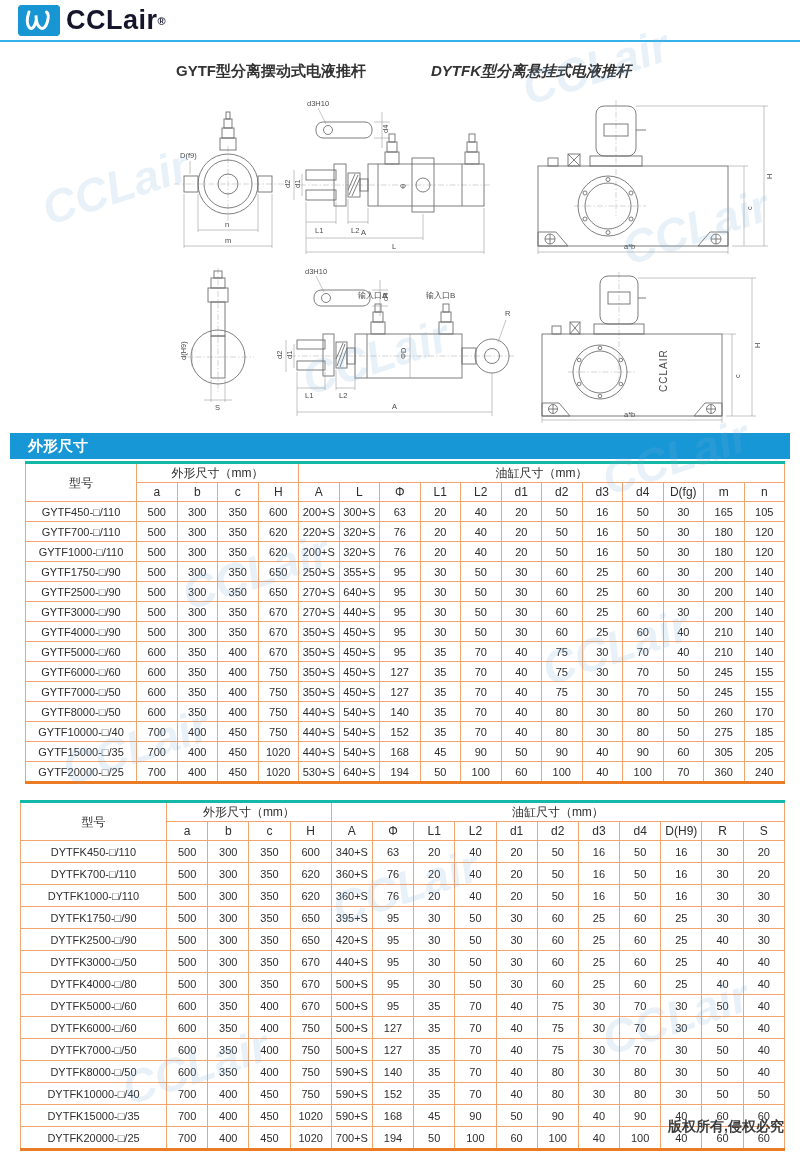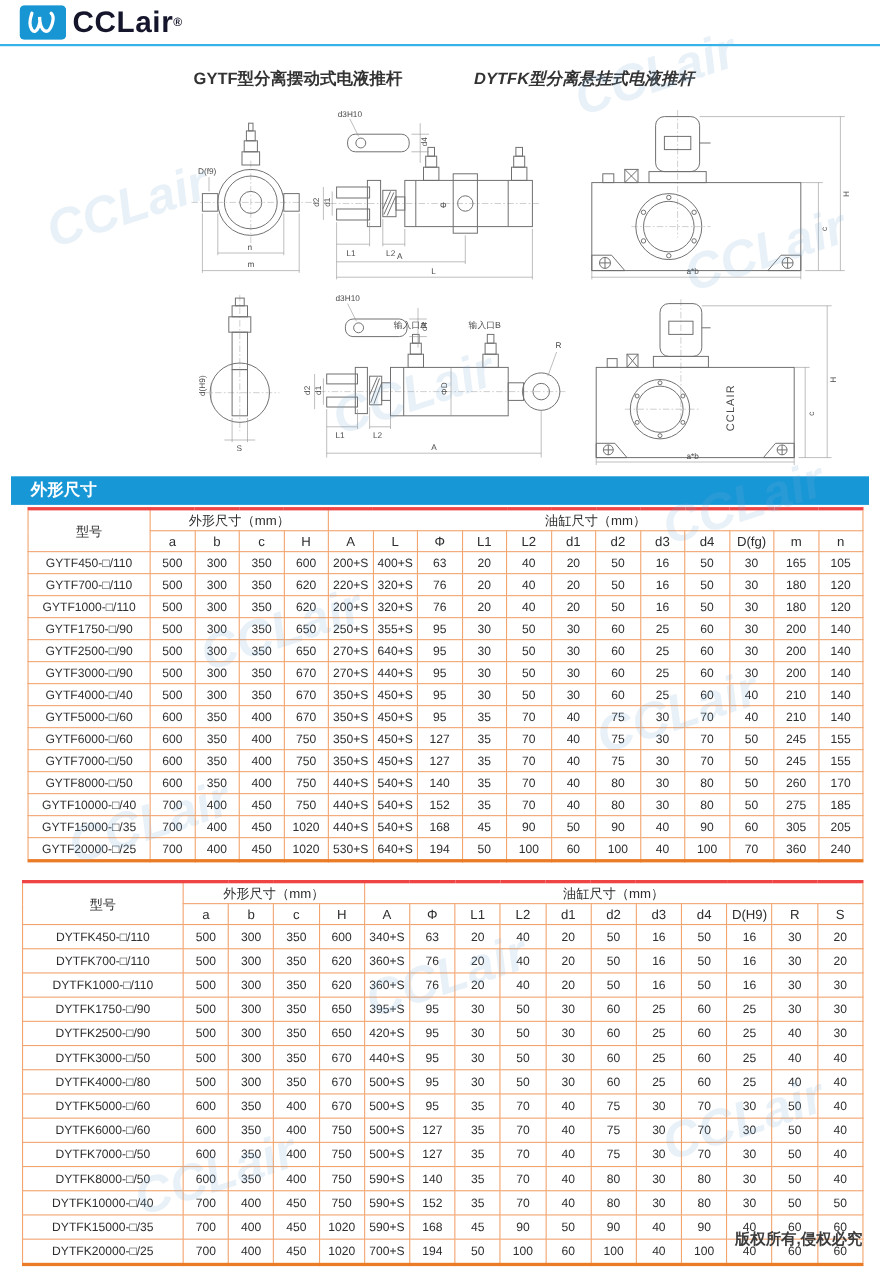"型号" .dim-table { border-top: 3px solid #ef4444 -> 3px solid #14b8a6 }
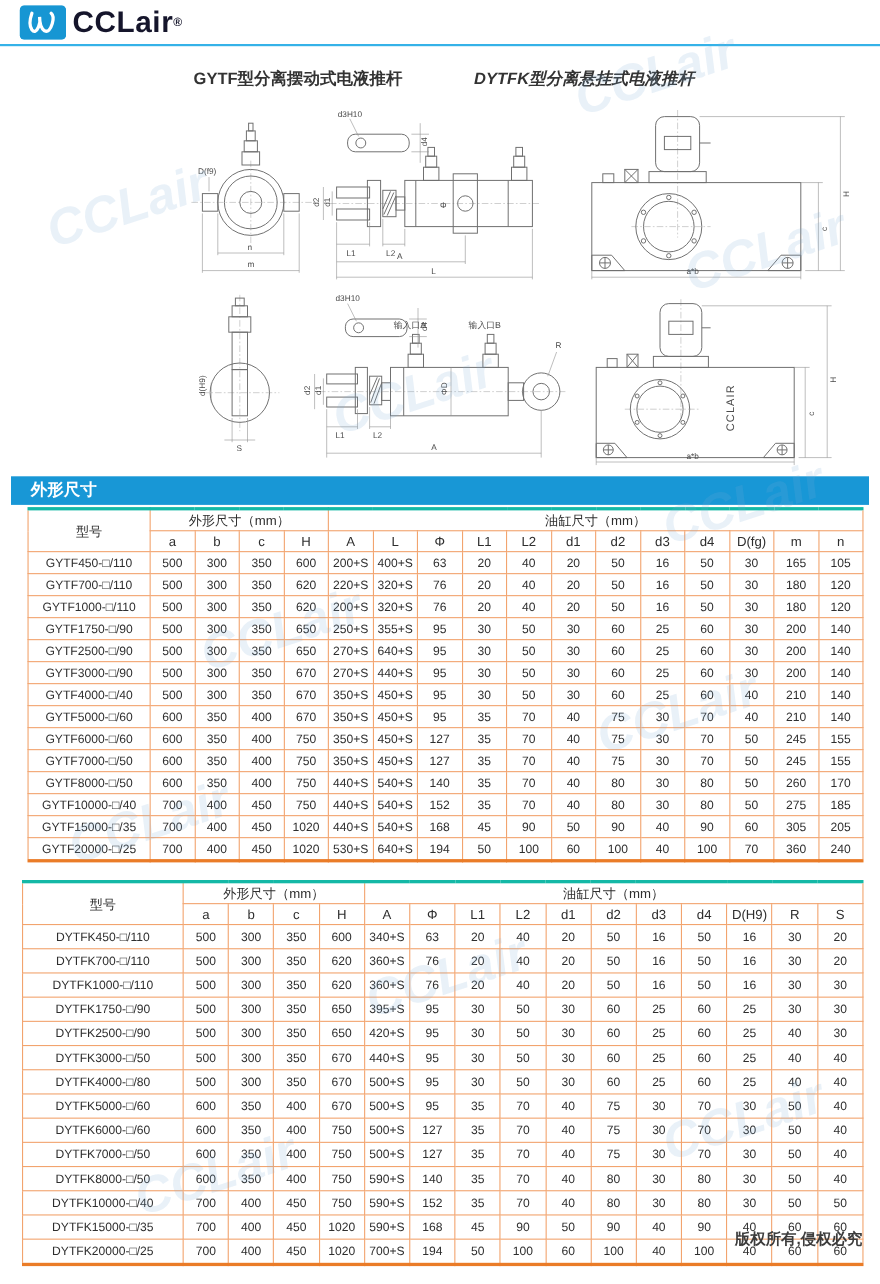"400+S" td { text: 400+S -> 300+S }
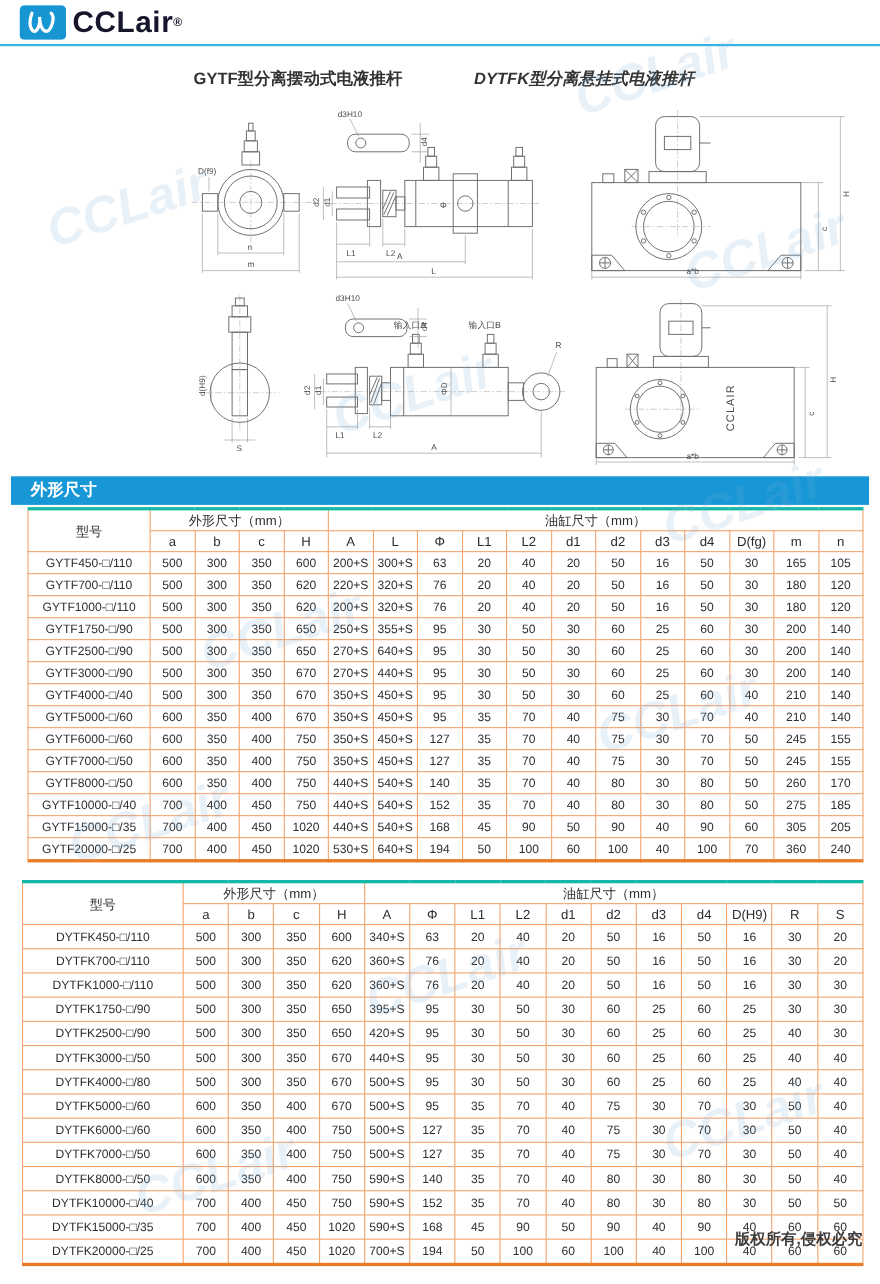"GYTF4000-□/40" td { text: /40 -> /90 }
